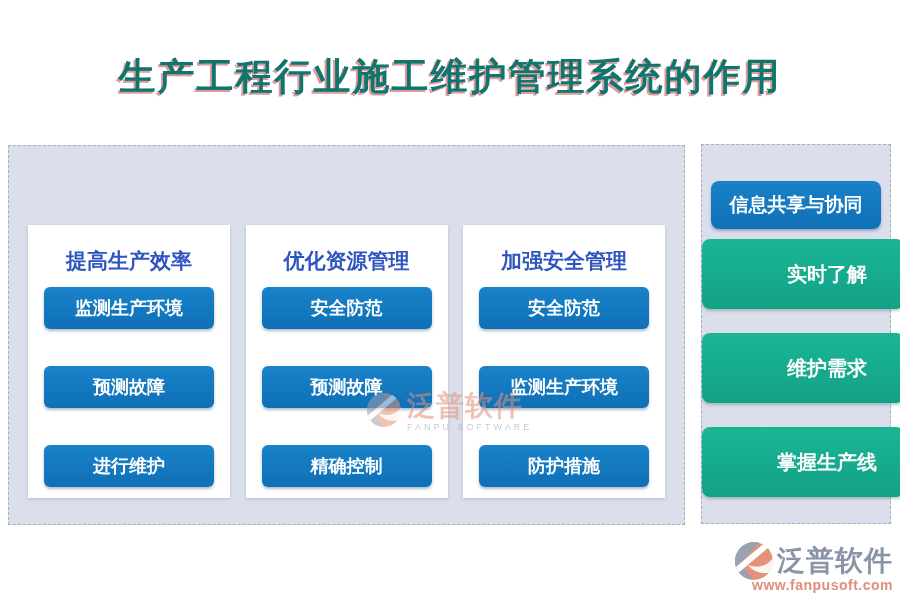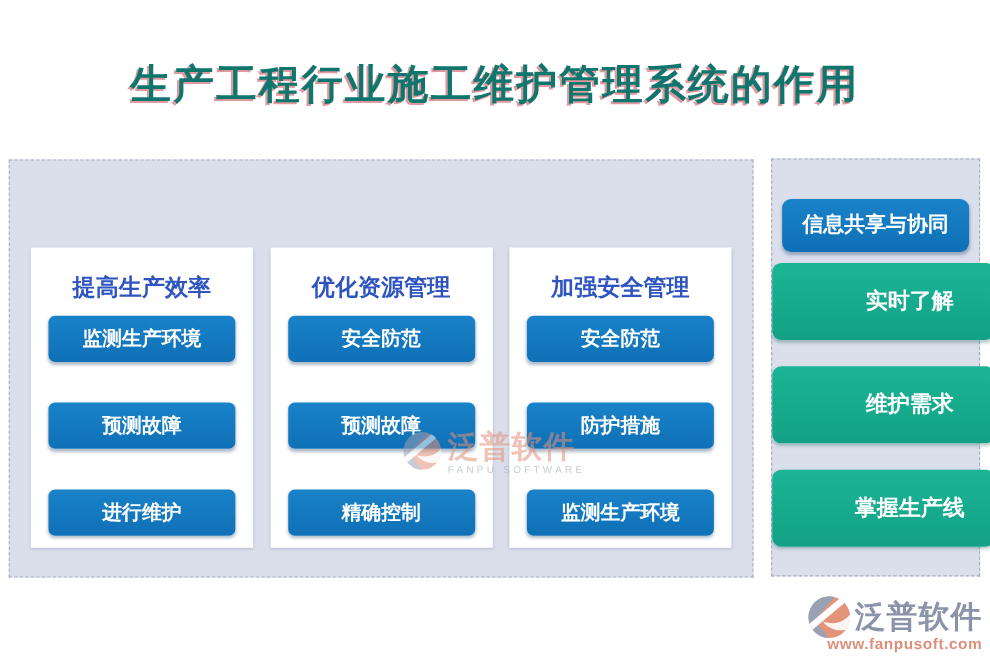"防护措施" div.btn { order: before "监测生产环境" -> after "监测生产环境" }
